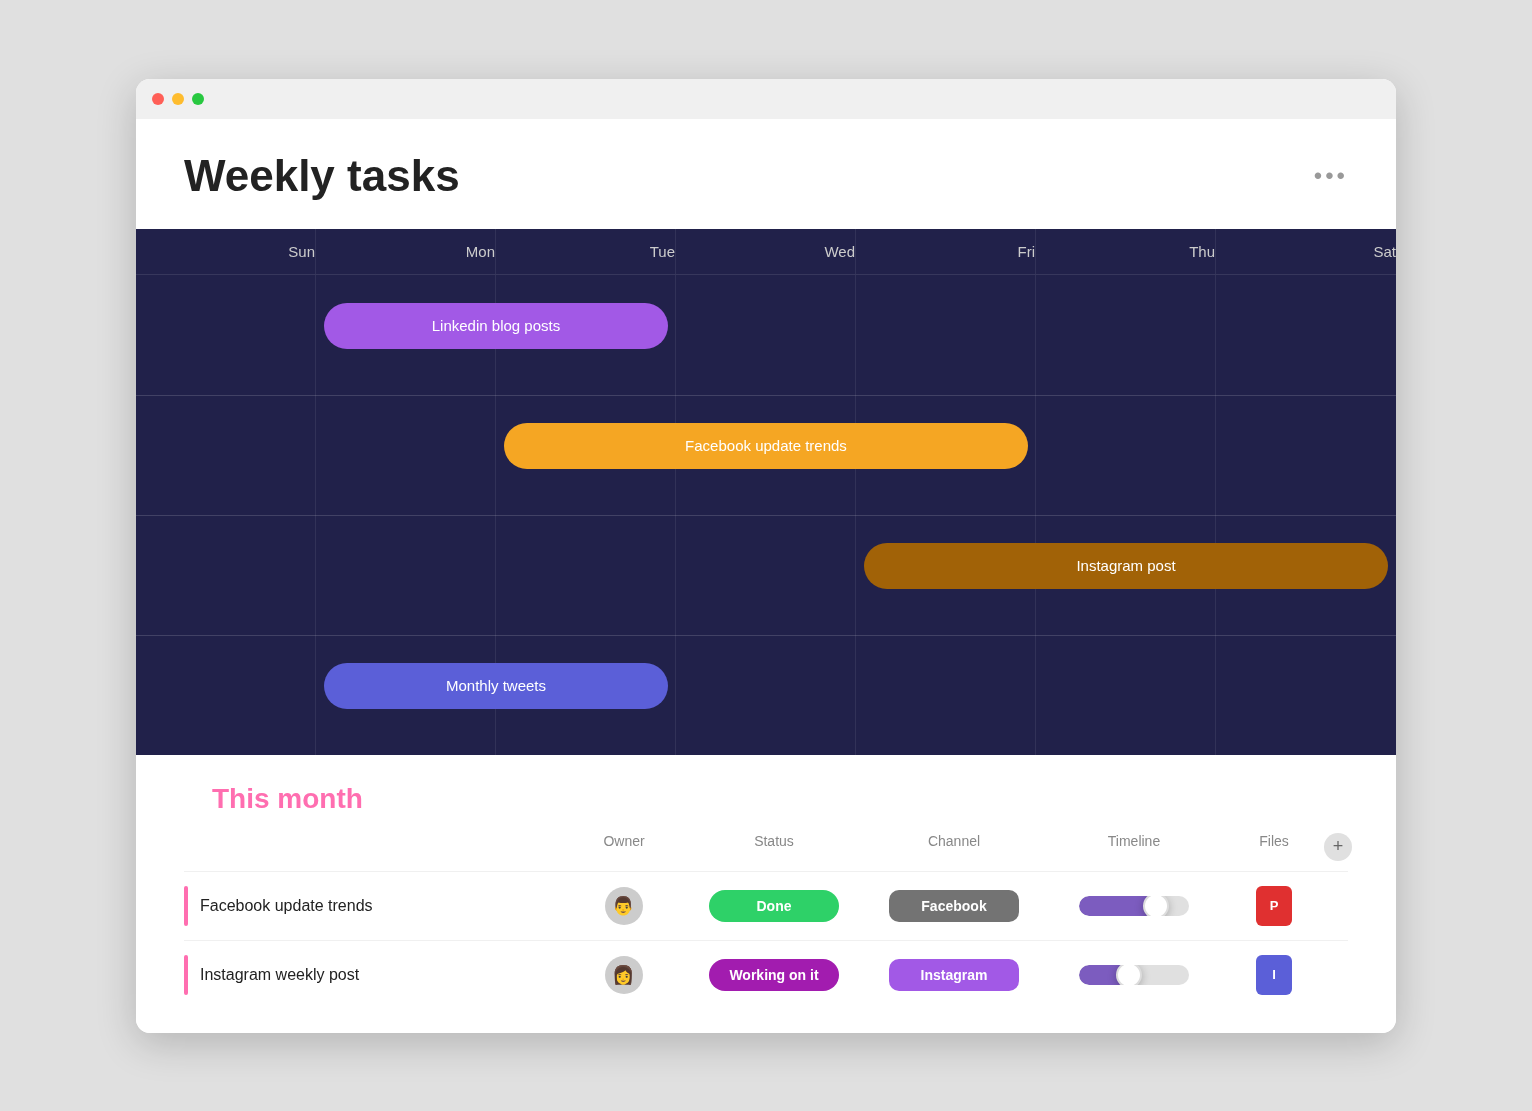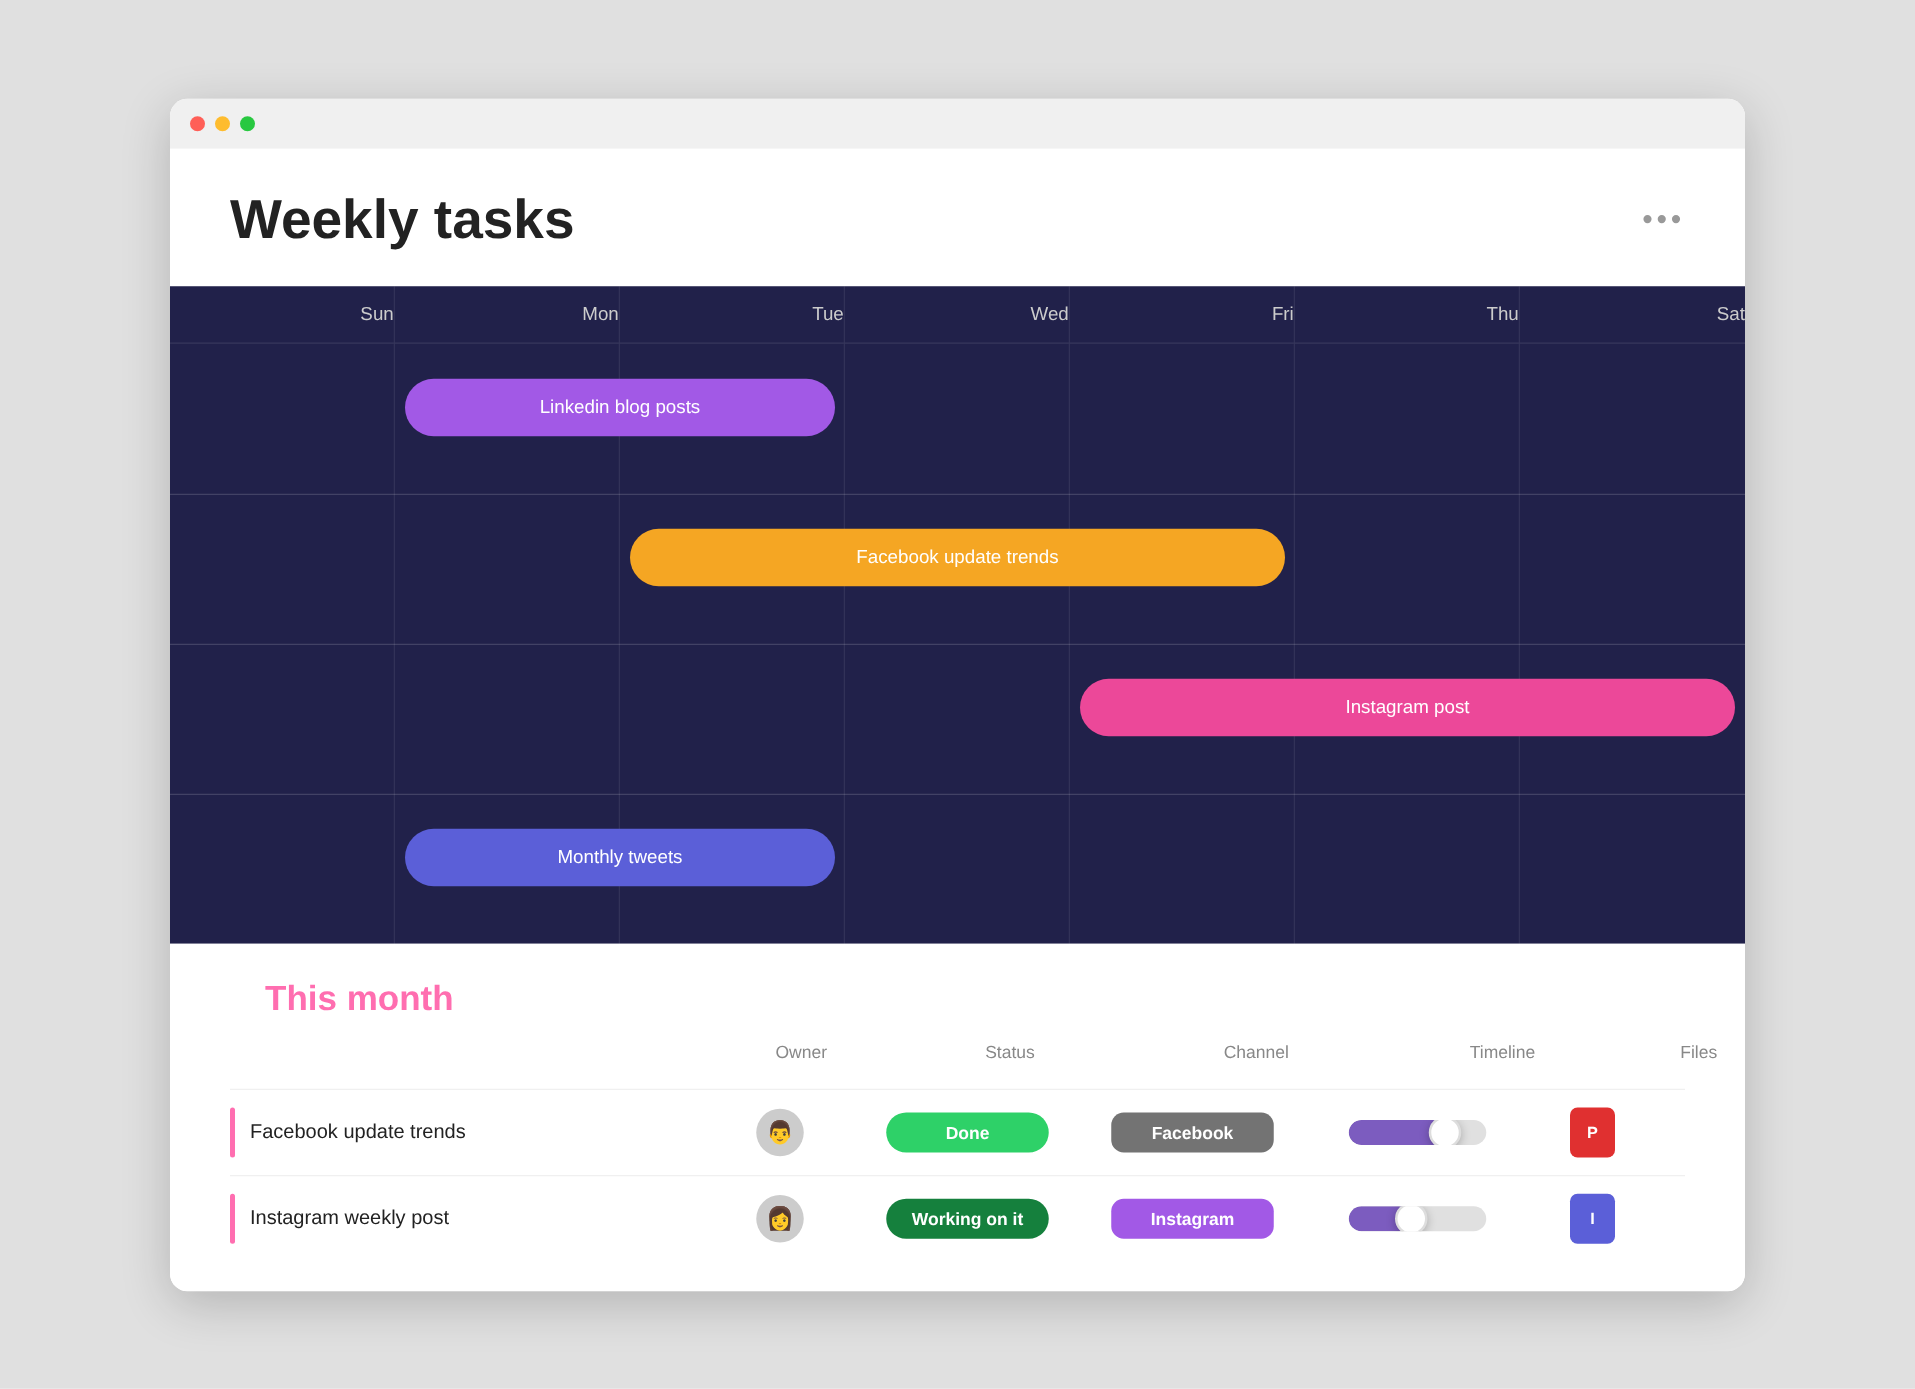"Instagram post" div.task-bar { background: #ec4899 -> #a16207 }
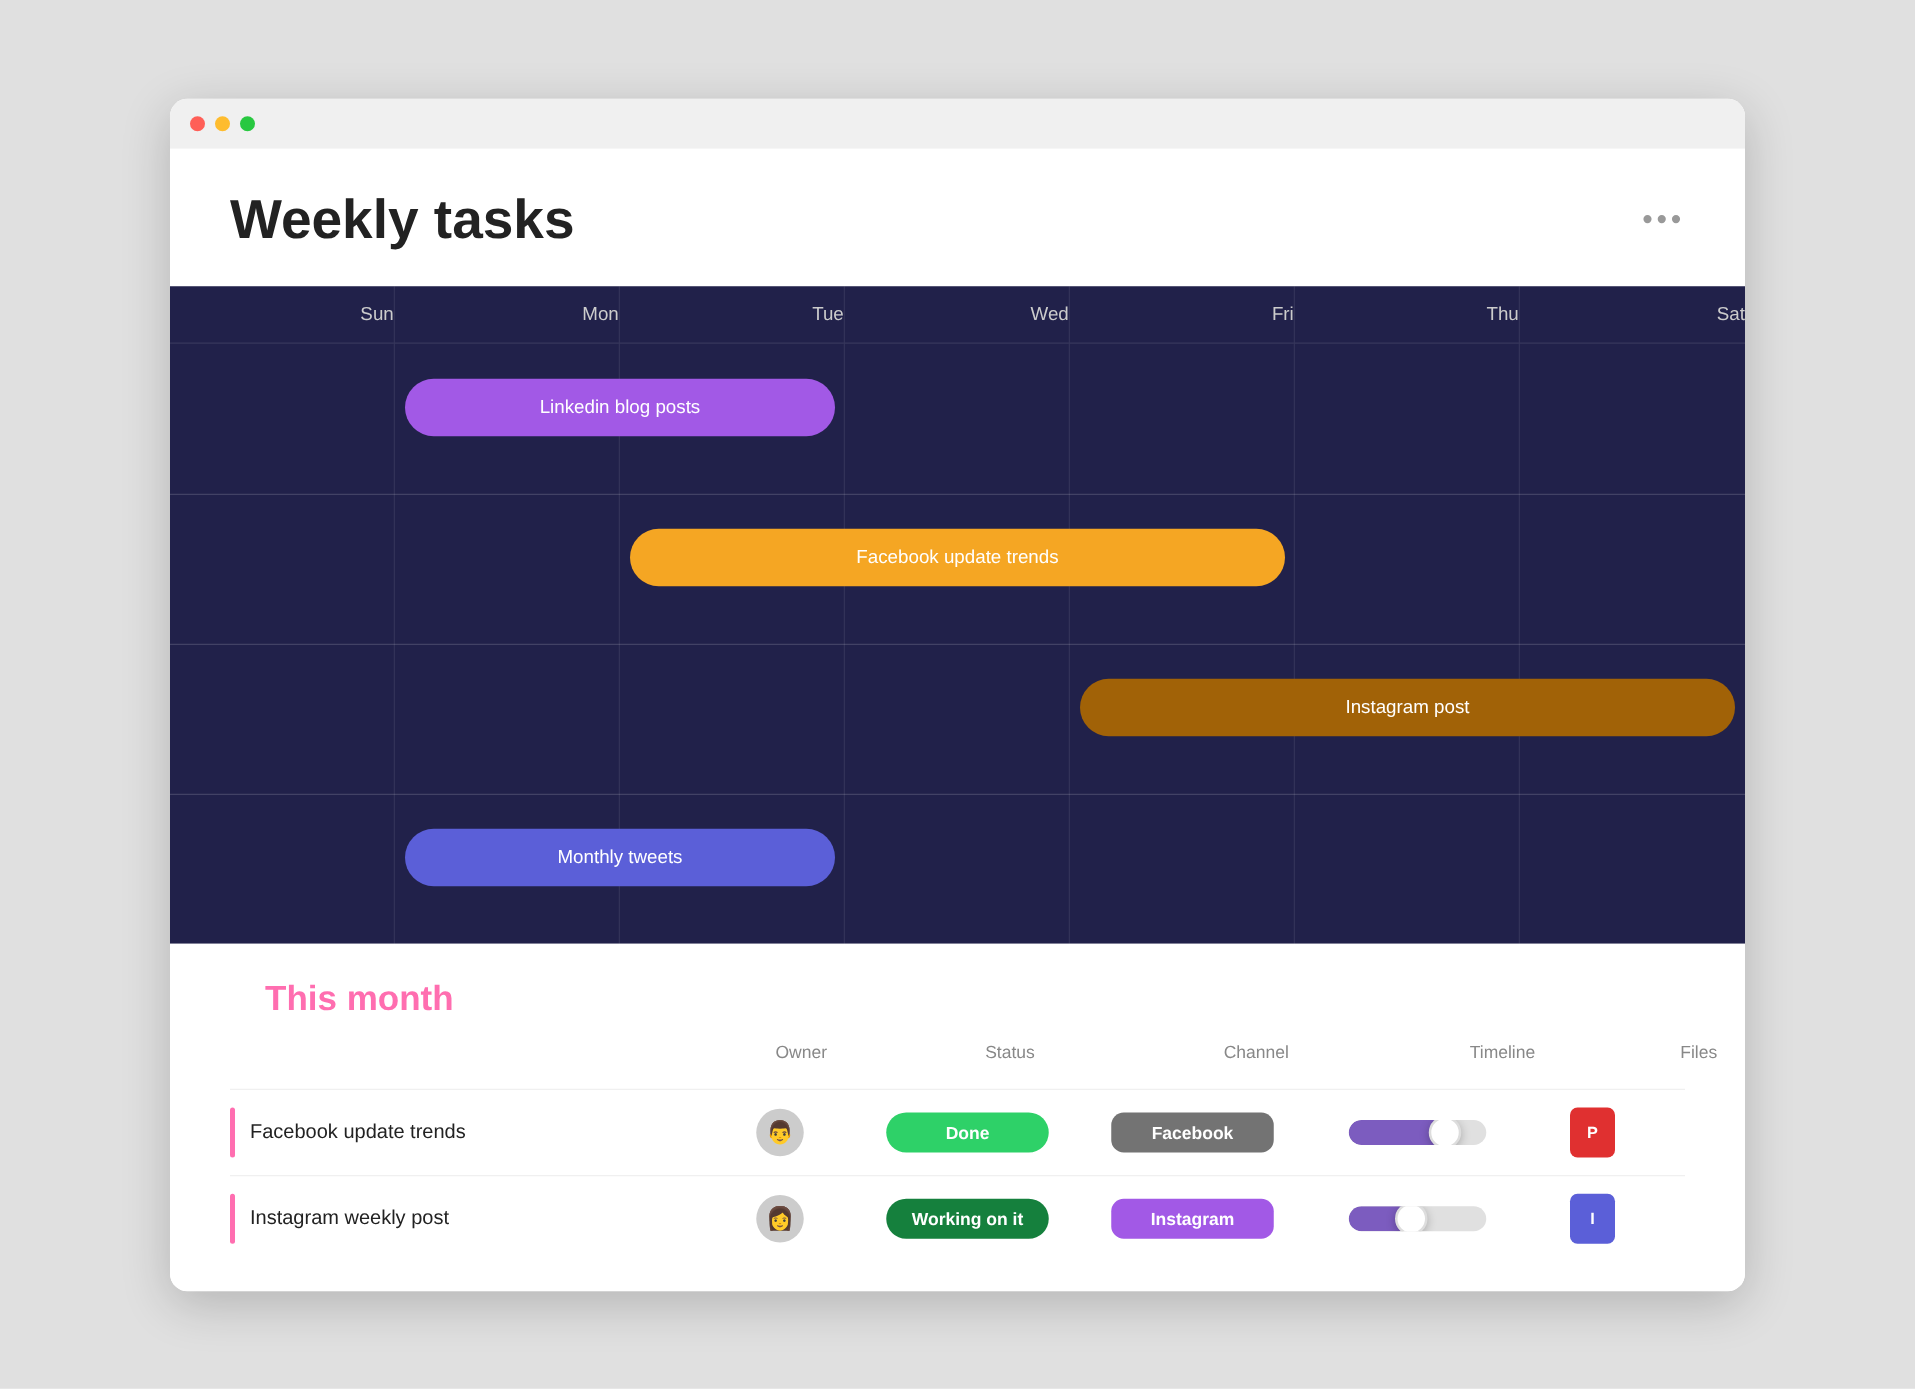"Owner" .table-header { gap: 17px -> none }
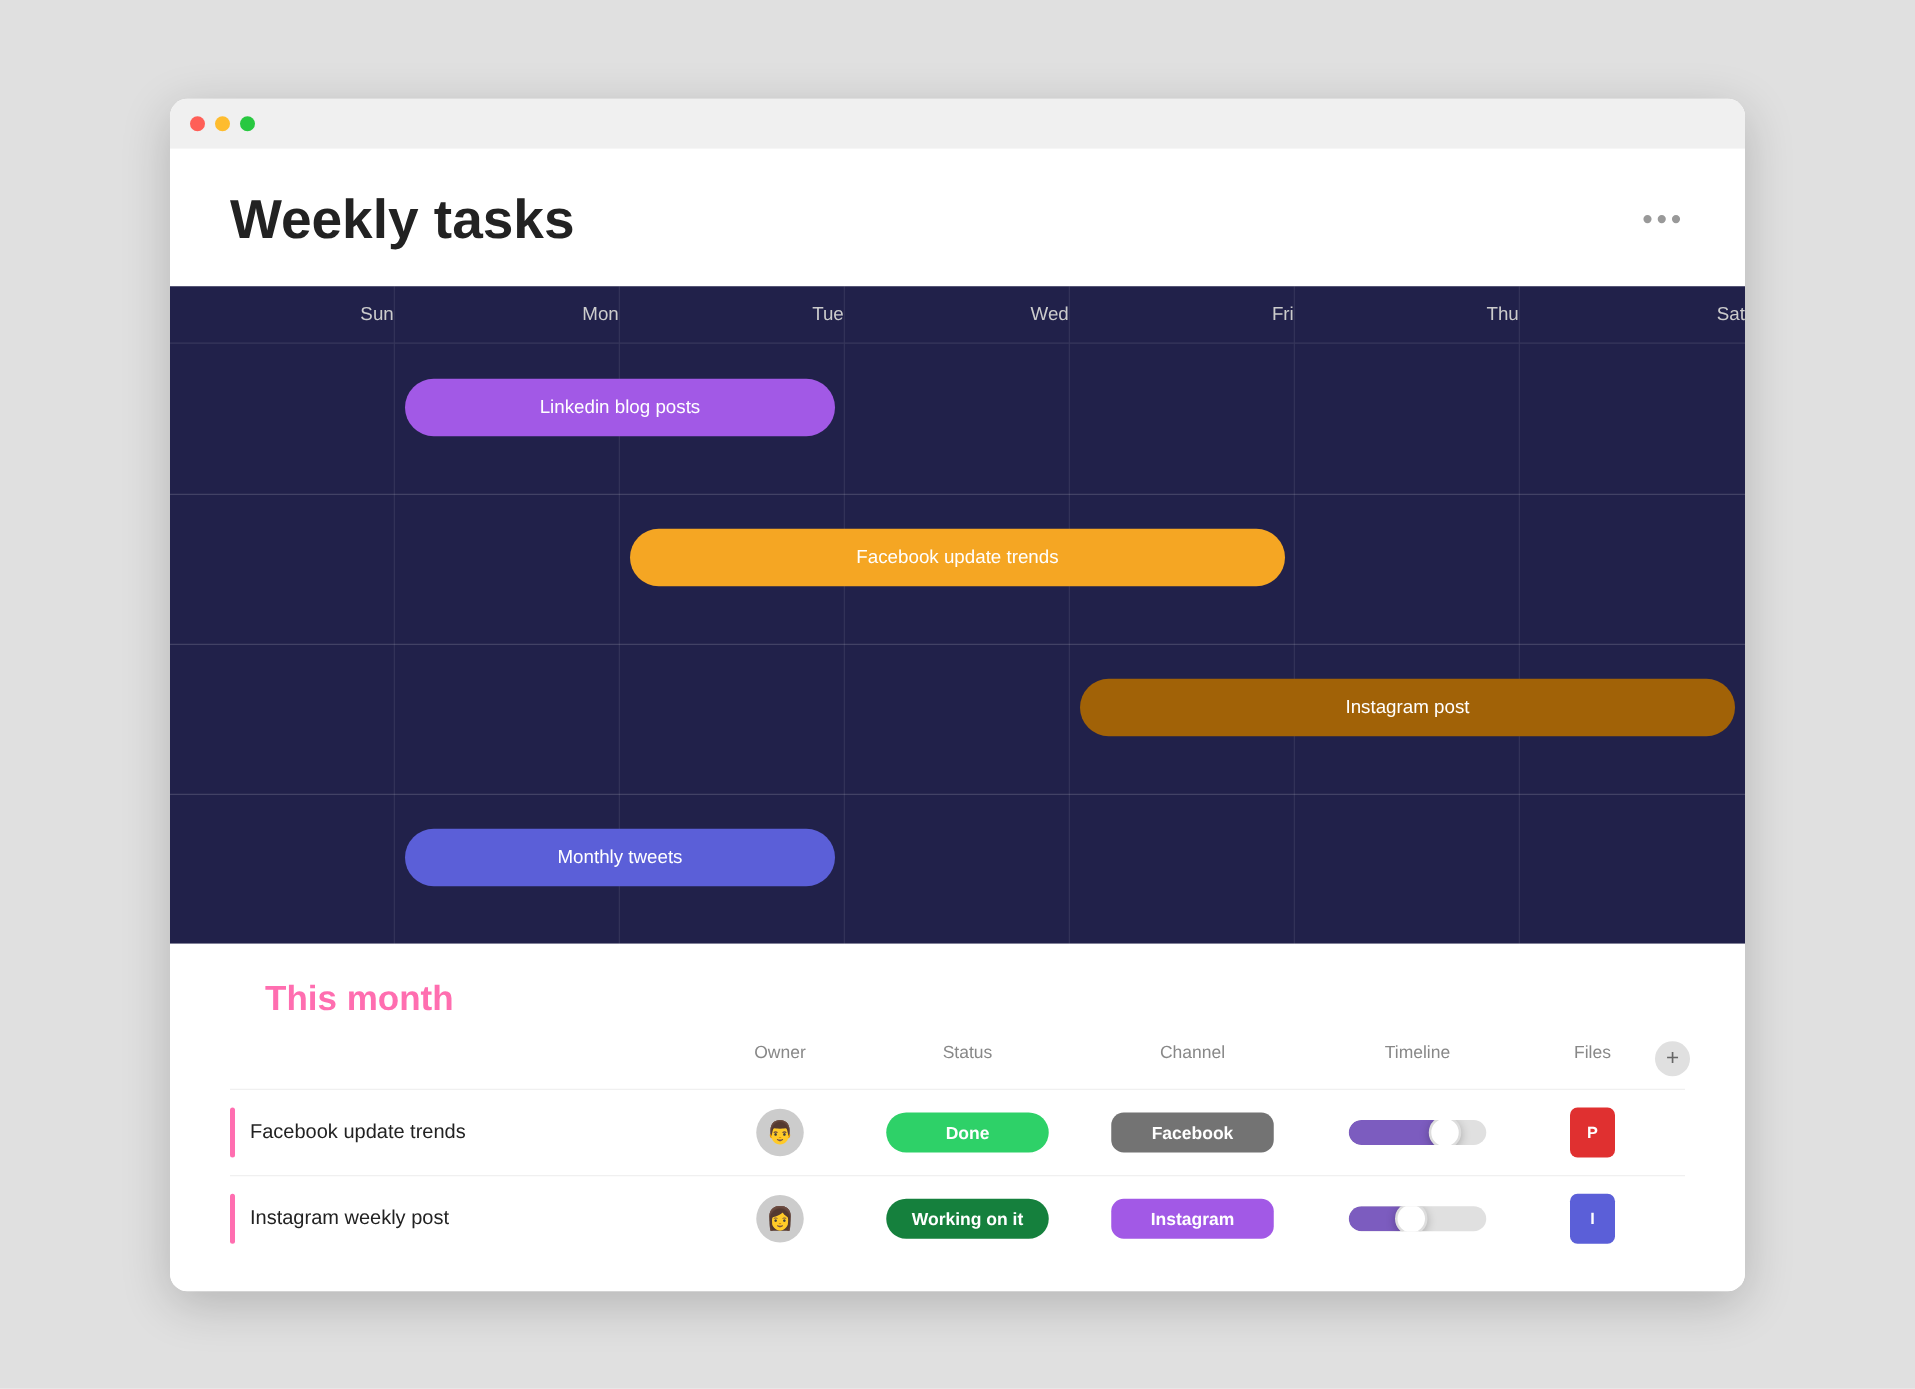"Working on it" span.status-badge { background: #15803d -> #a21caf }
